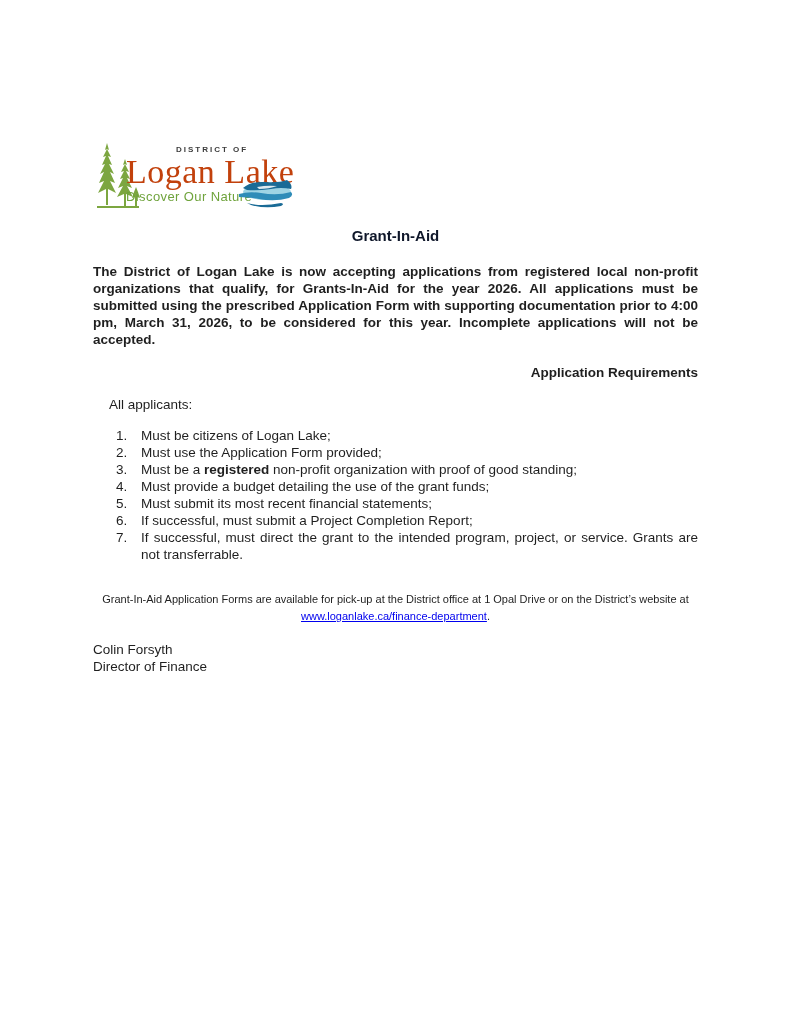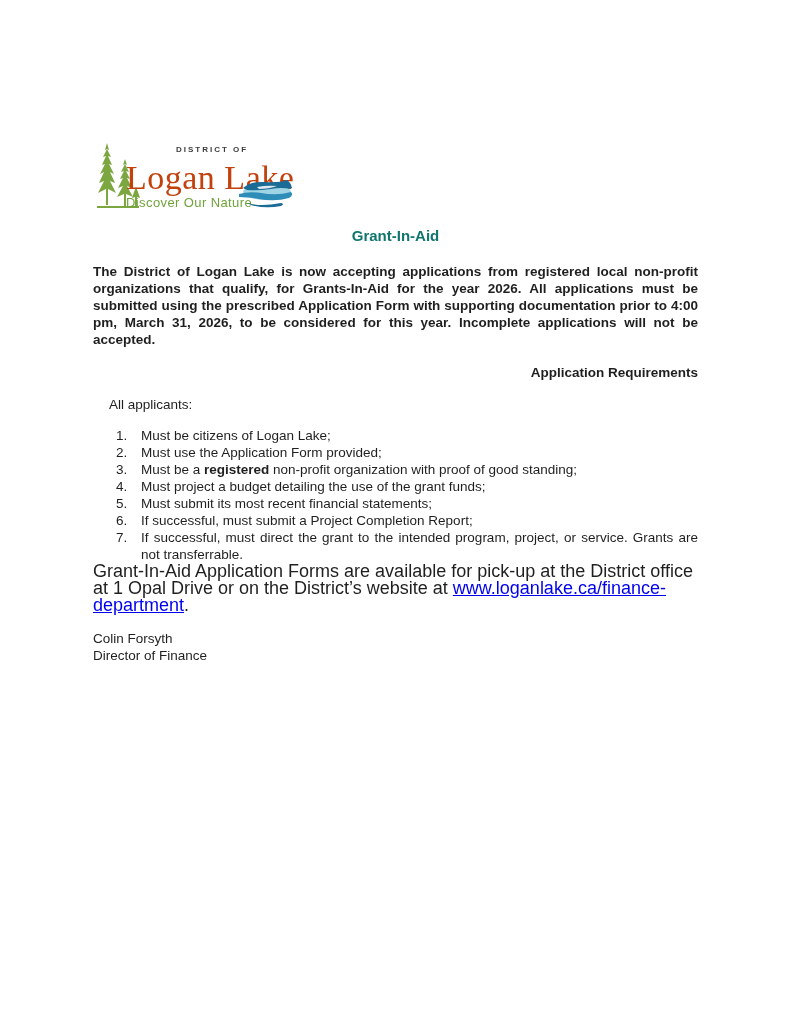"DISTRICT OF" .district-of { margin-bottom: 7px -> 1px }
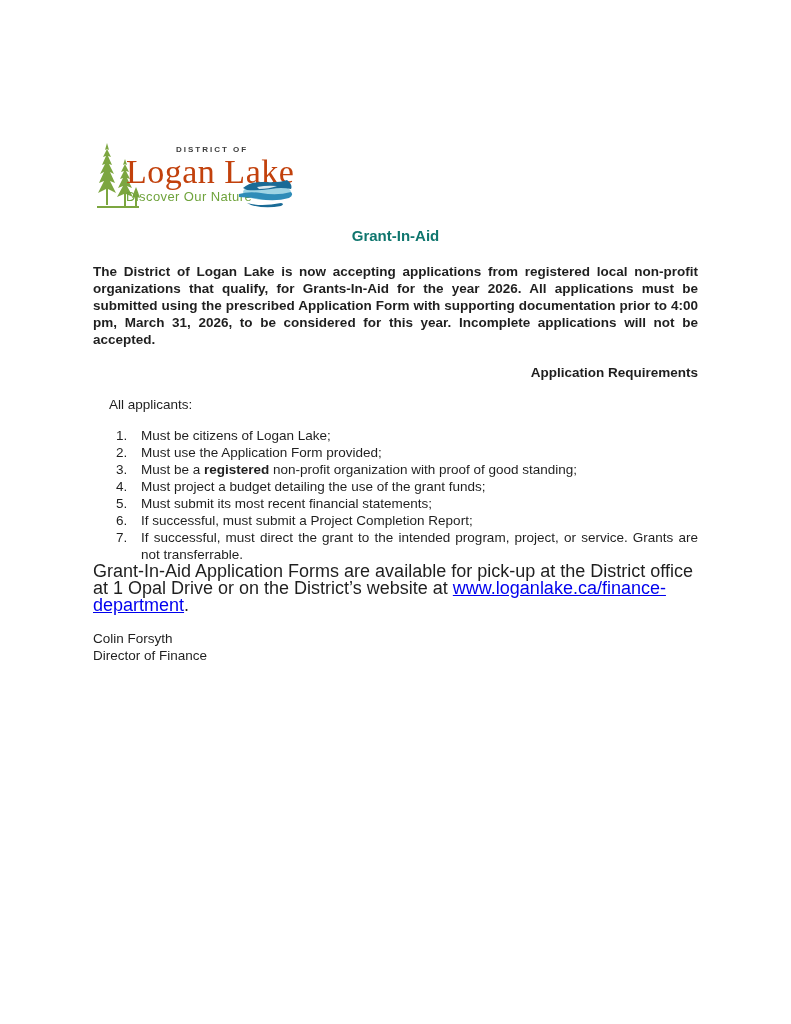"Grant-In-Aid" .doc-title { color: #0f766e -> #0f172a }
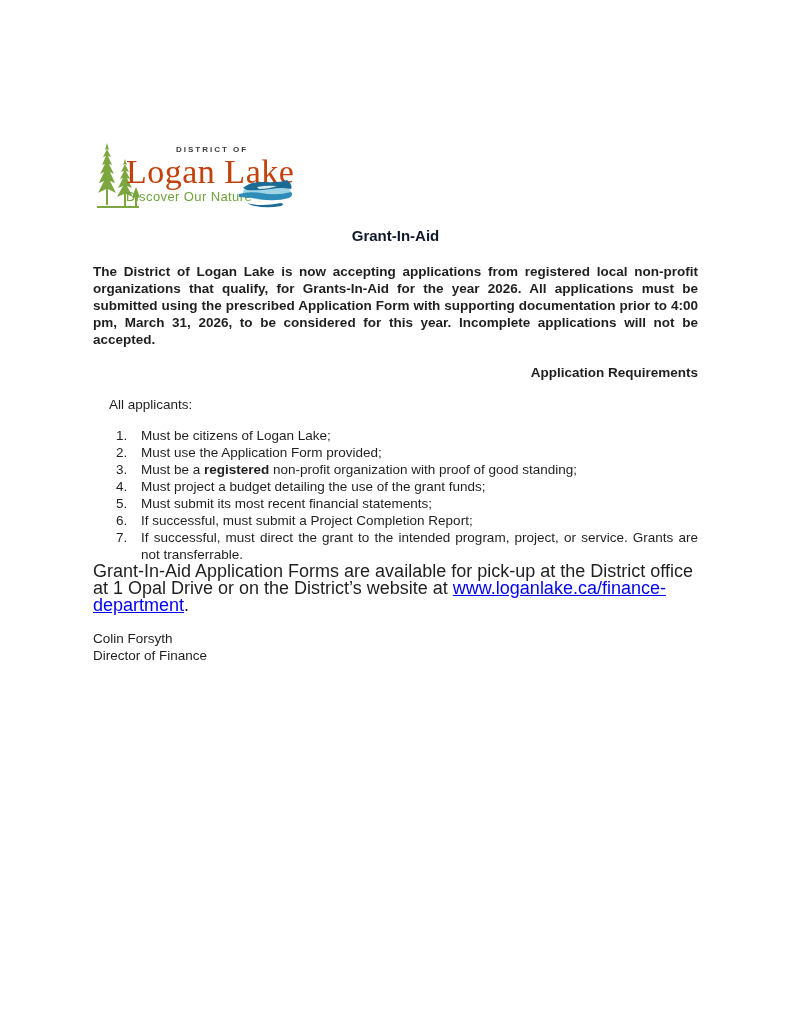"Must project a budget detailing" span.req-text { text: project -> provide }
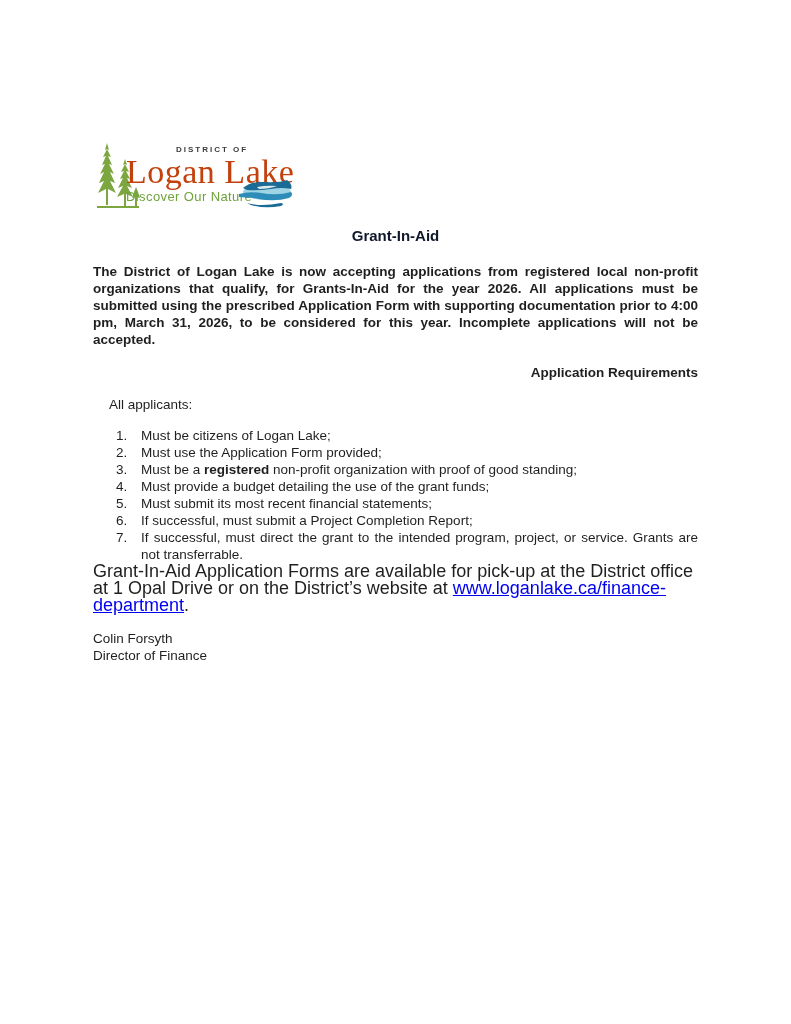"Grant-In-Aid Application Forms are" .closing { font-size: 18px -> 11px; margin: 0 0 0 0 -> 28px 0 0 0; text-align: none -> center }
